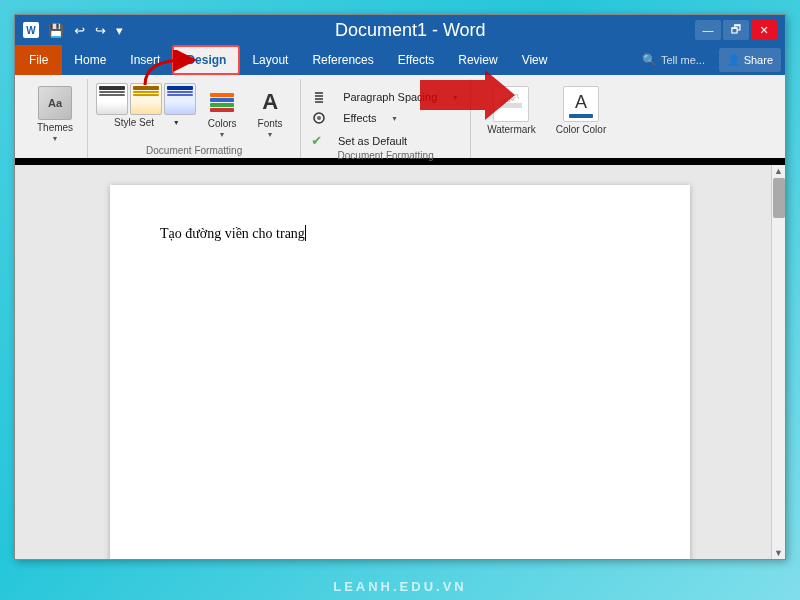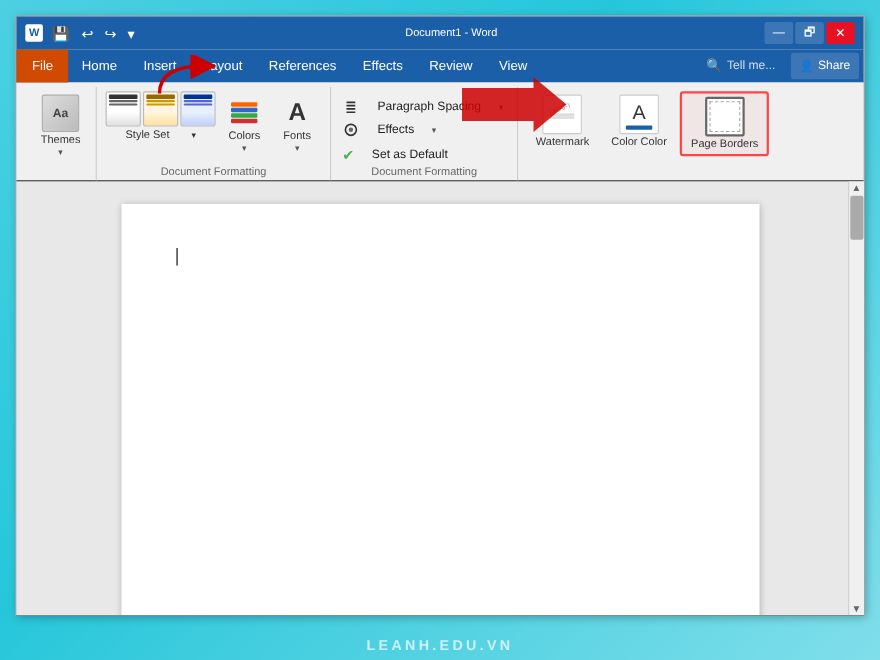"Document1 - Word" .title-text { font-size: 10px -> 18px }
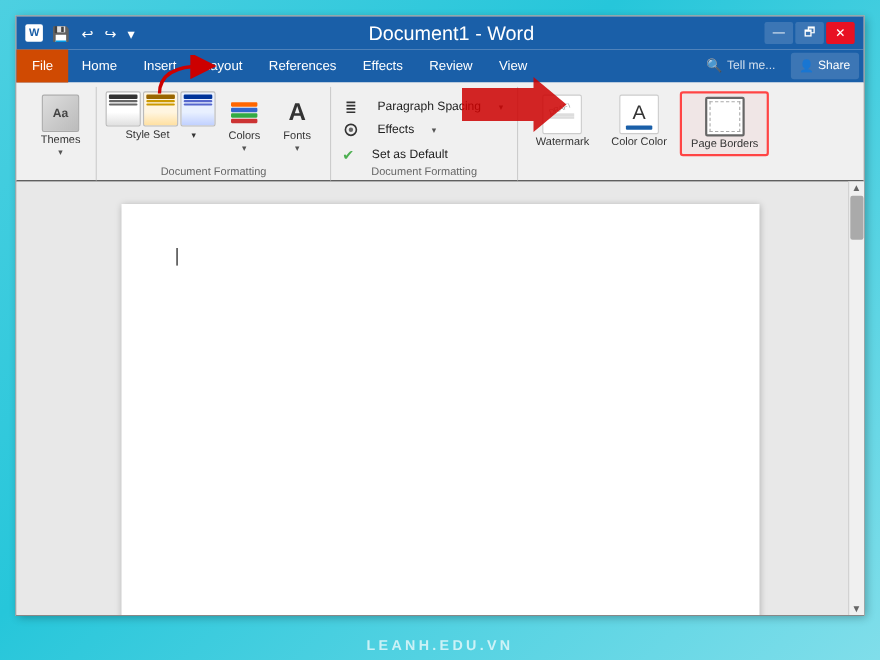"Design" div.menu-item { html: none -> <div> <span>Design</span> </div> }
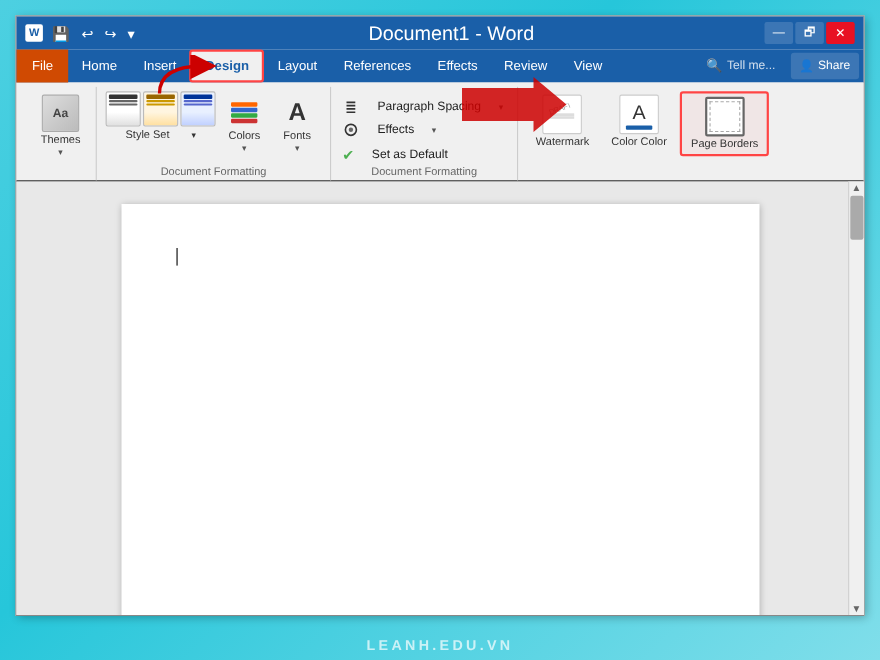"Aa" .ribbon { border-bottom: 1px solid #000000 -> 7px solid #000000 }
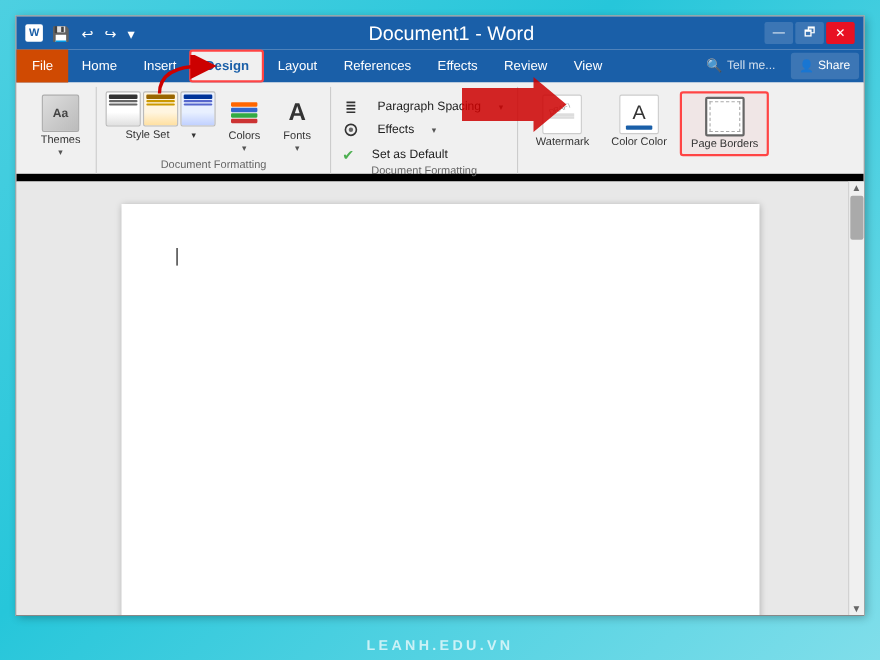"Page Borders" div.page-bg-btn { html: <div> <div> <div></div> </div> <span>Page Borders</span> </div> -> none }
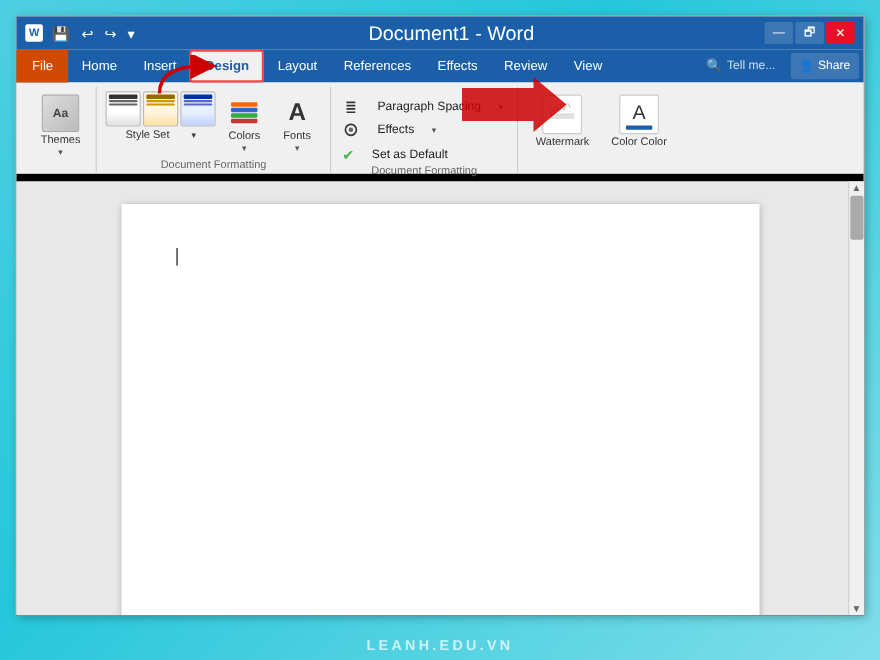"Tạo đường viền cho trang" span { html: none -> <span>Tạo đường viền cho trang</span> }
